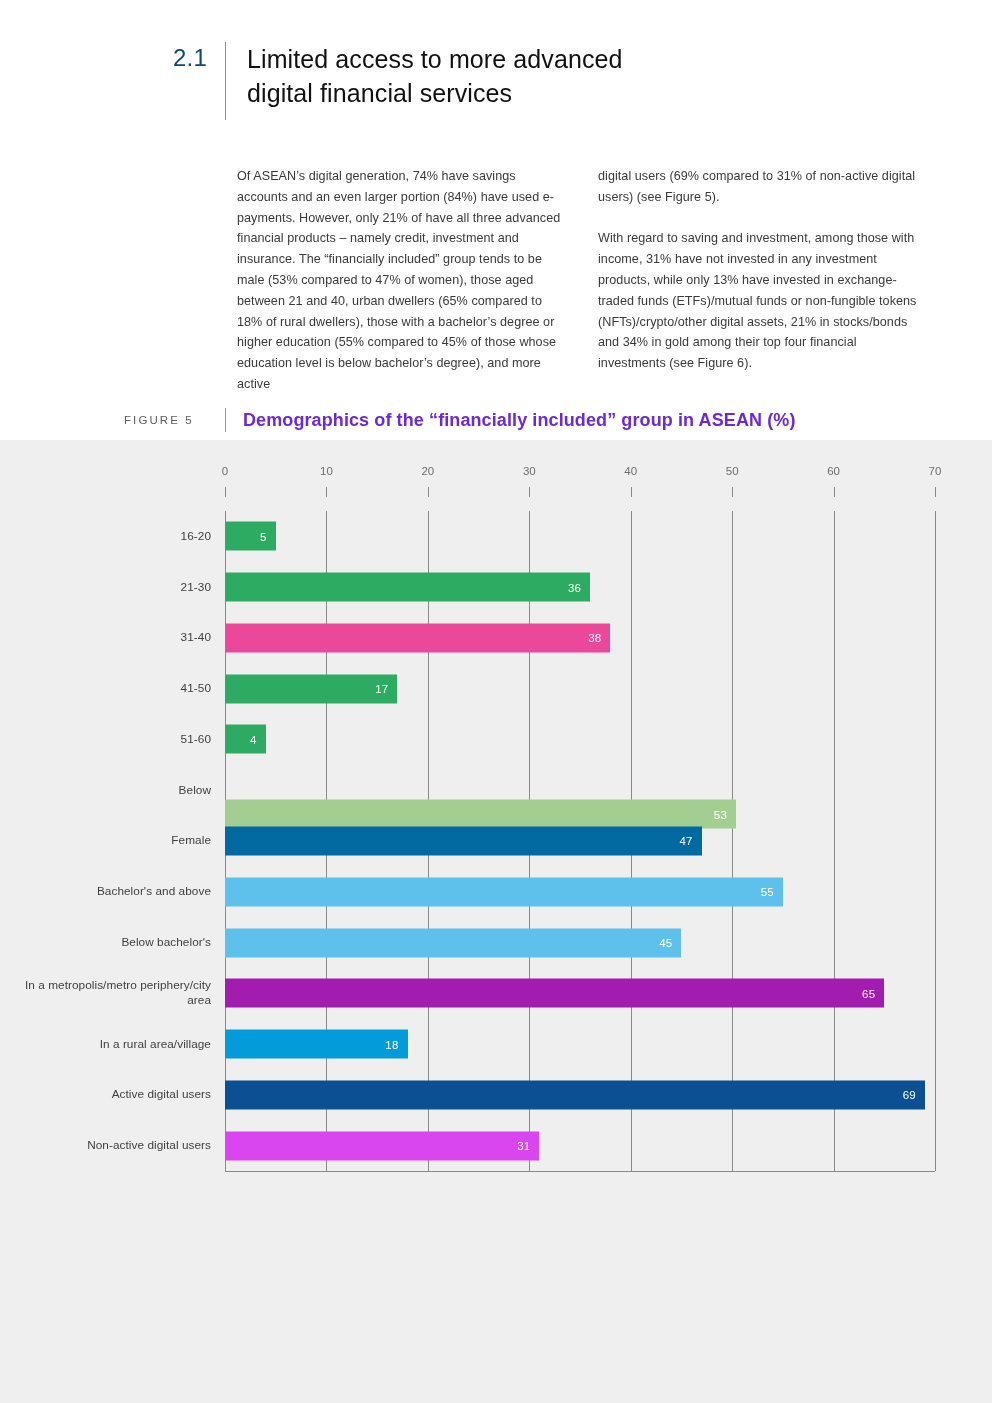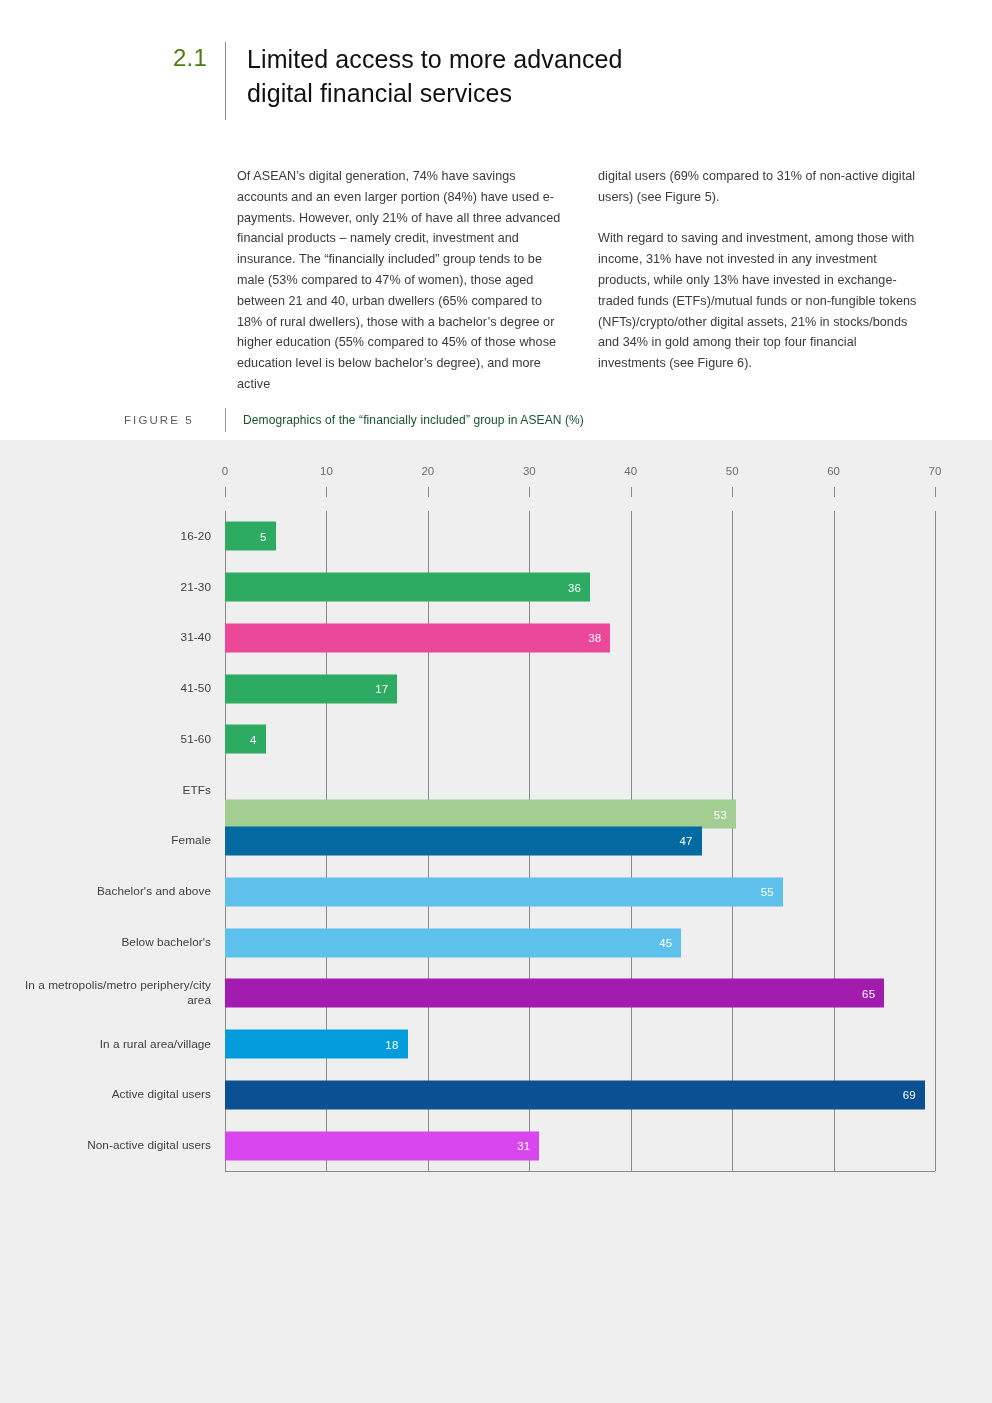"2.1" .section-num { color: #4d7c0f -> #0c4a6e }
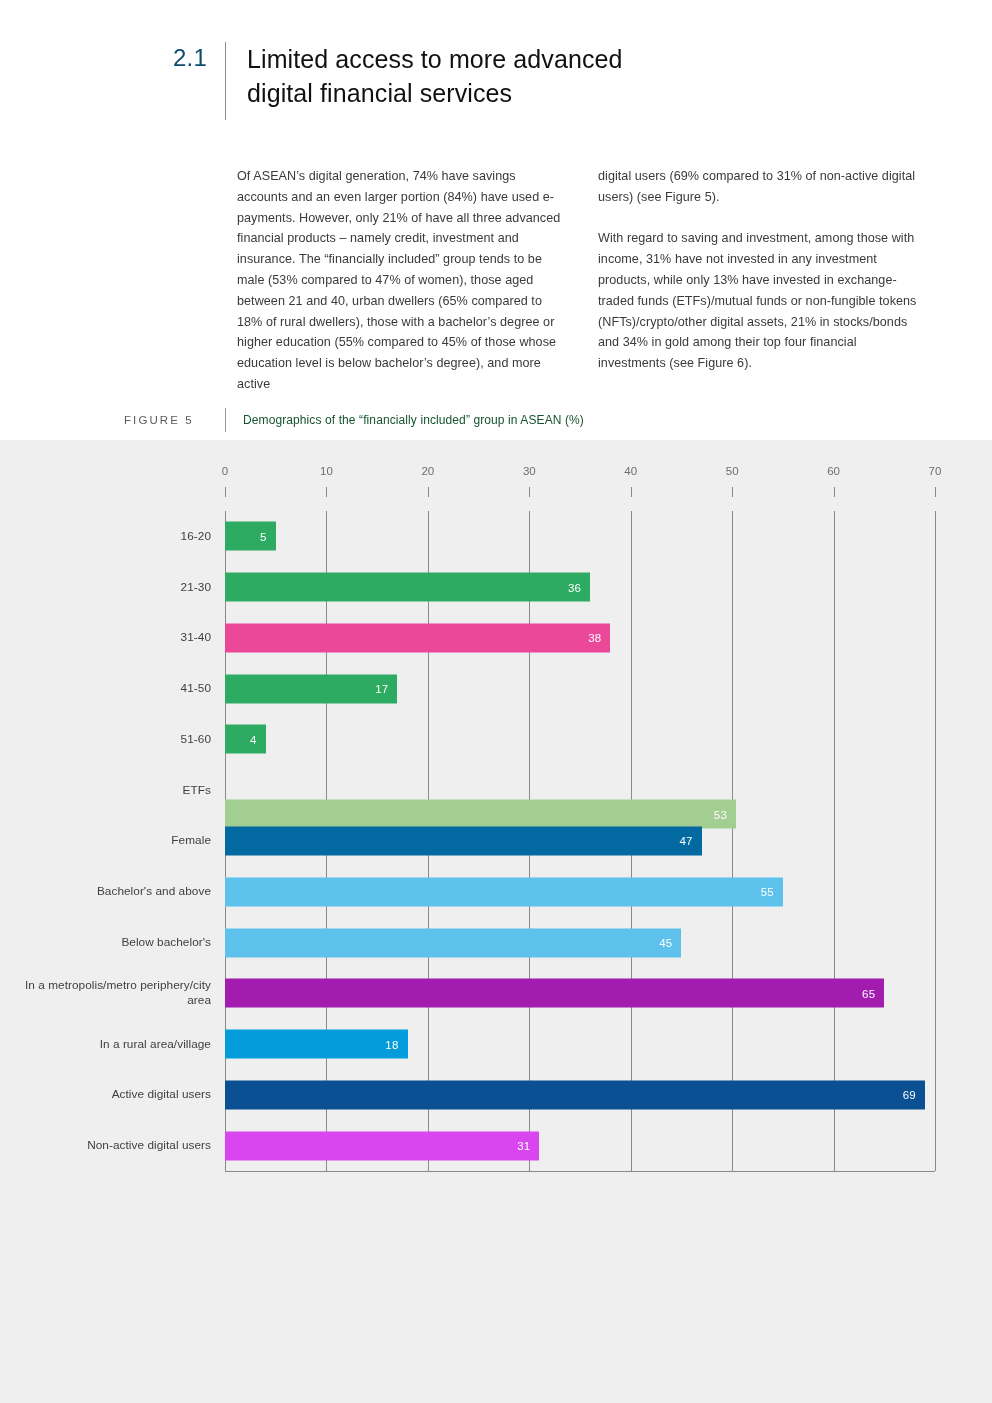"Demographics of the “financially" .figure-title { color: #14532d -> #6d28d9; font-size: 12px -> 18px; font-weight: normal -> bold }
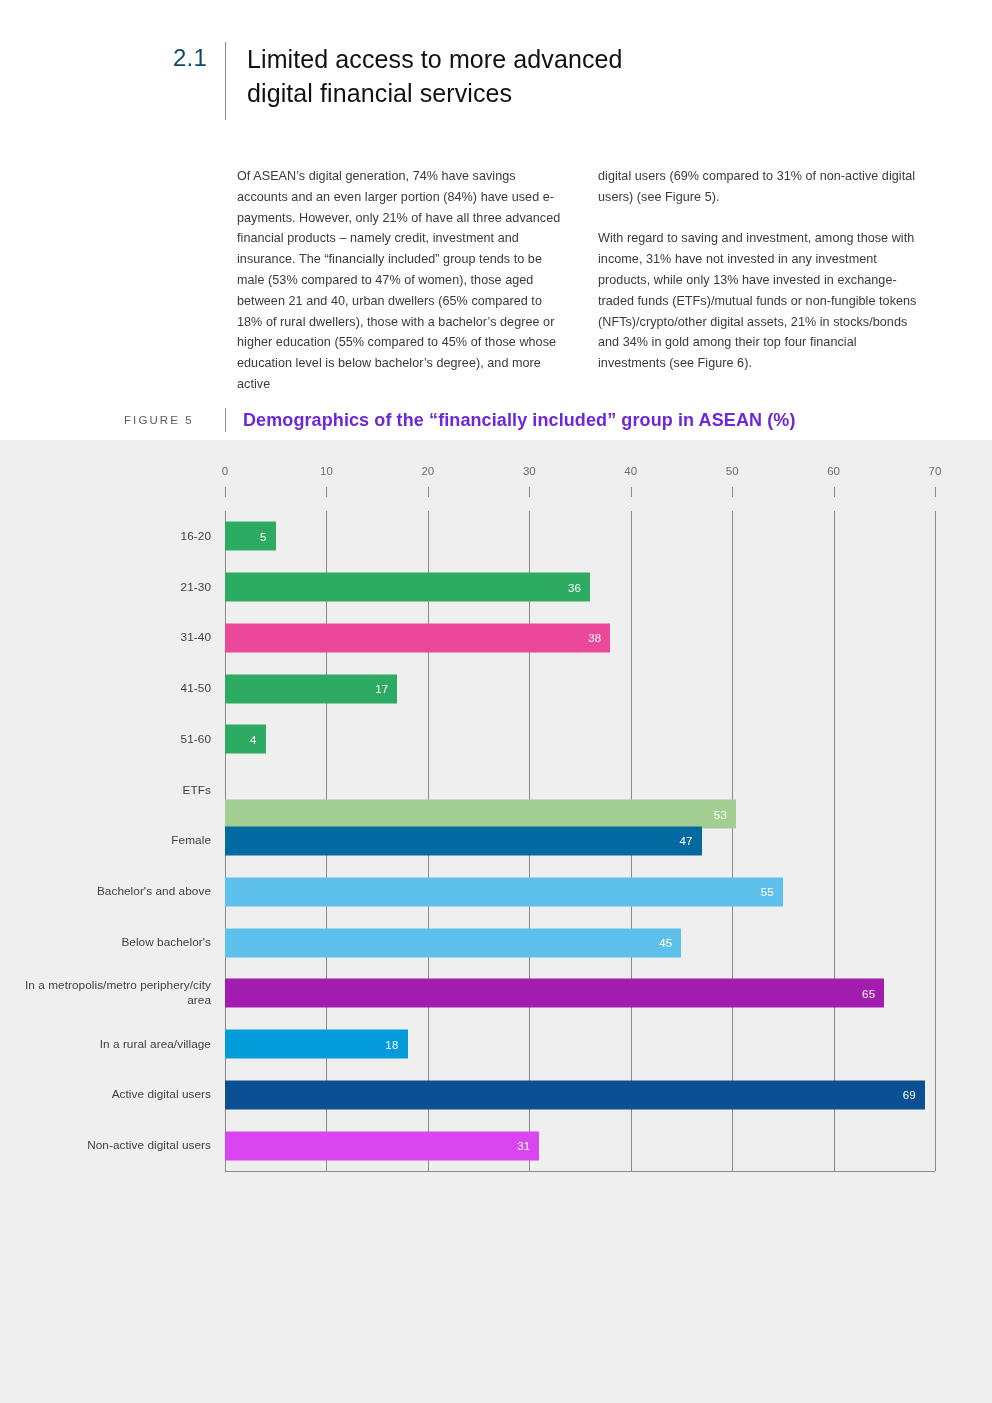"ETFs" div.row-label { text: ETFs -> Below }
